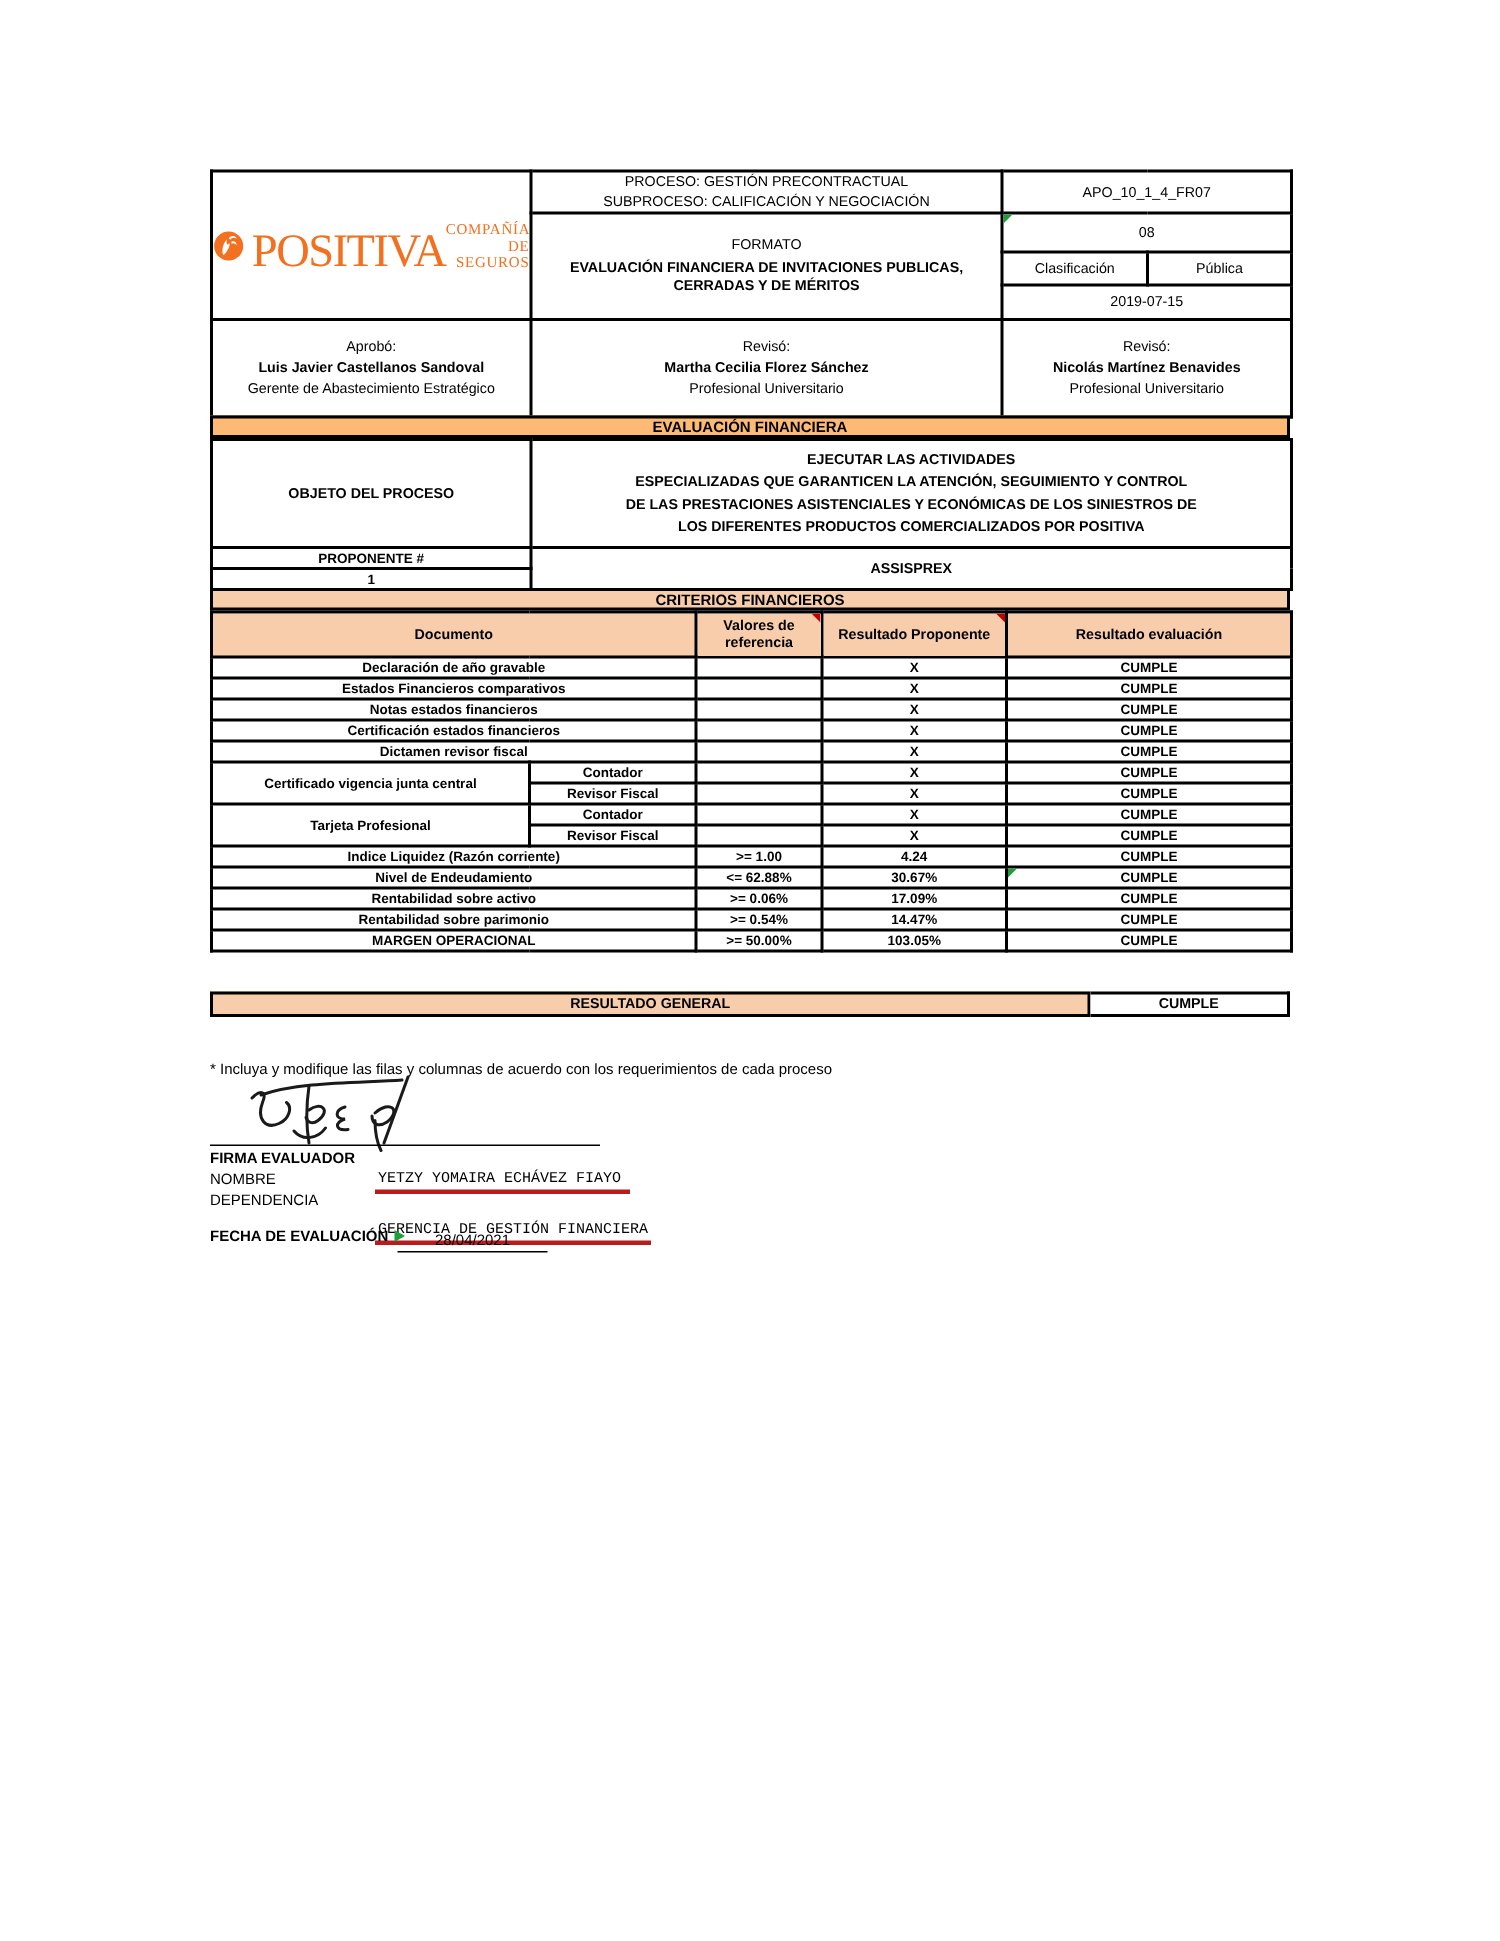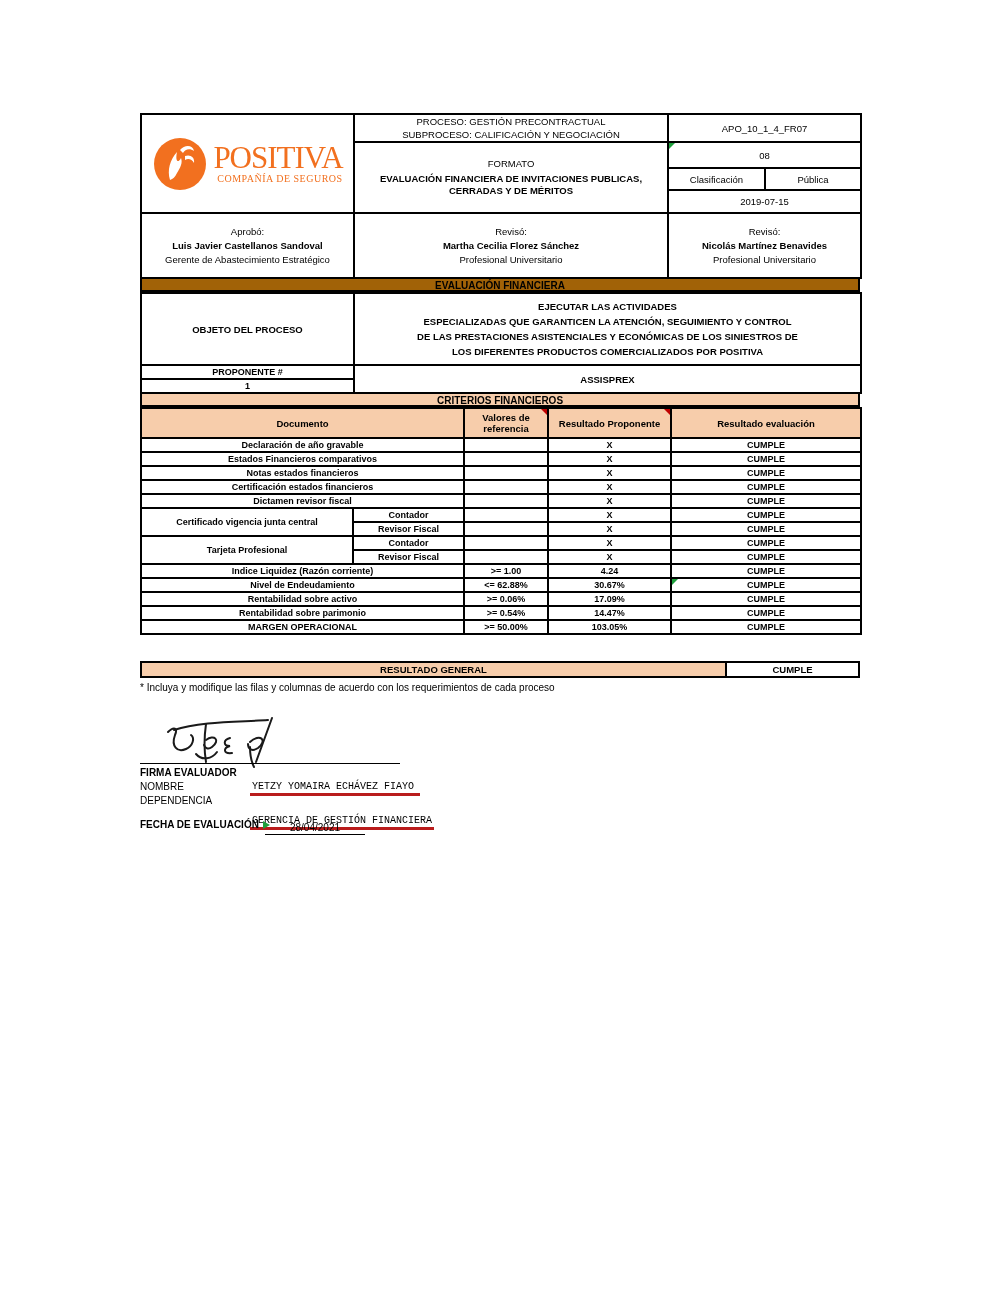"POSITIVA" .logo-text { flex-direction: column -> row }
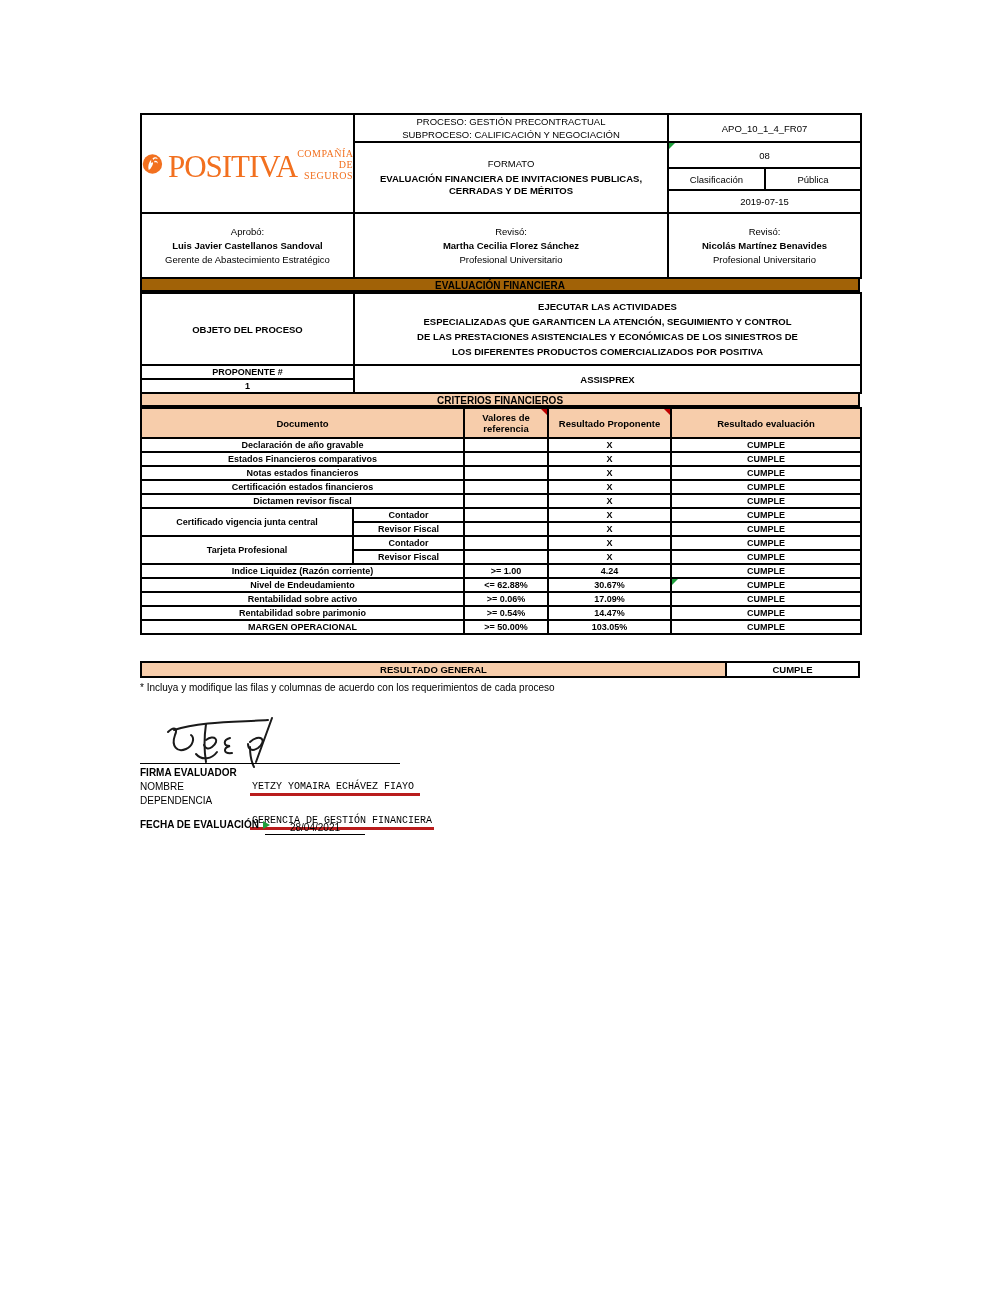"EVALUACIÓN FINANCIERA" .banner { background: #a16207 -> #fdba74 }
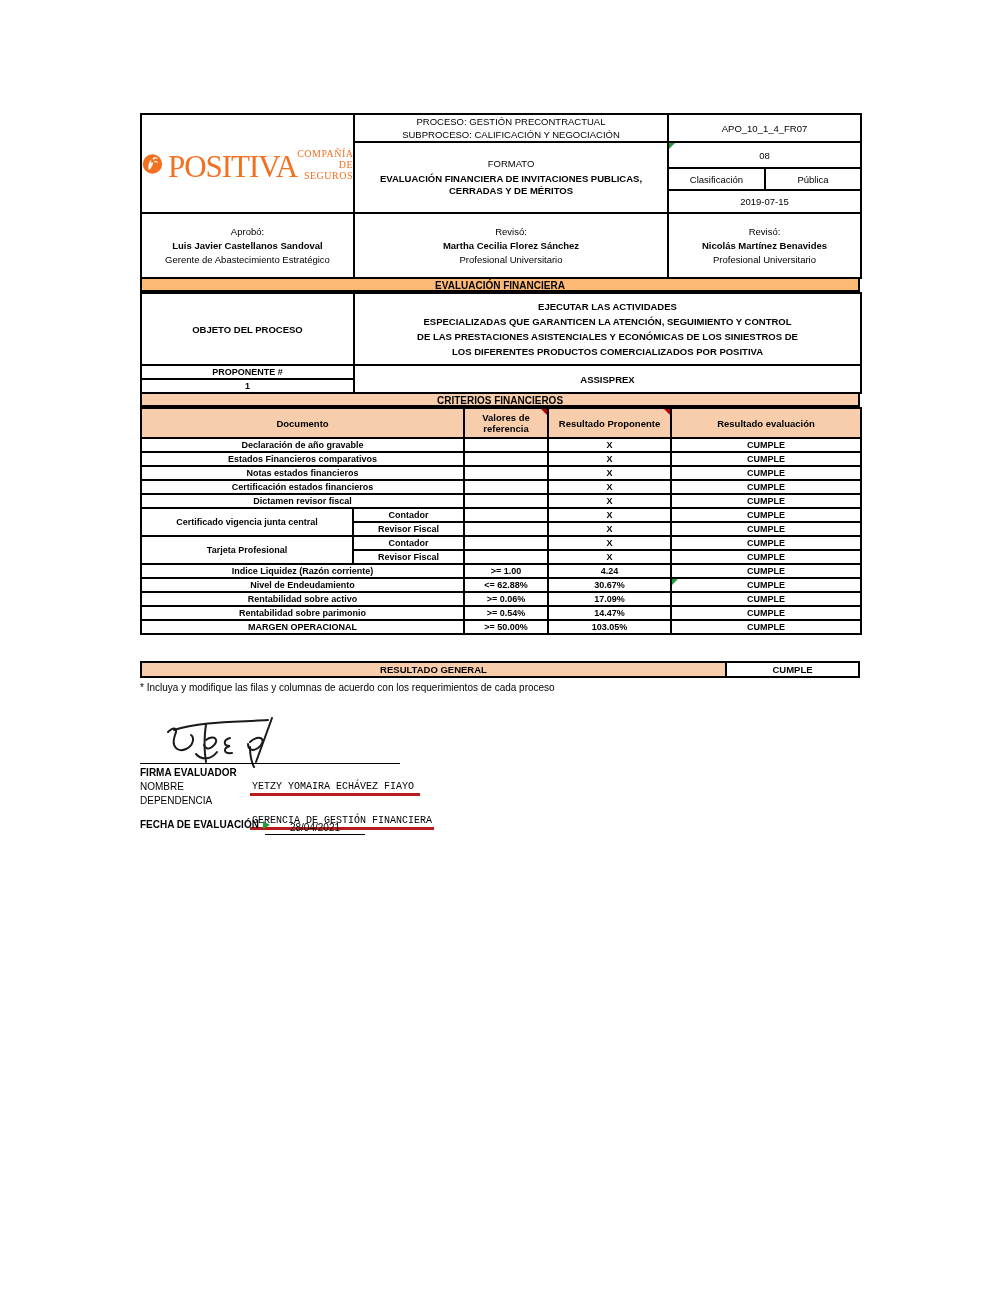"* Incluya y modifique las" div.blk { top: 569px -> 595px }
